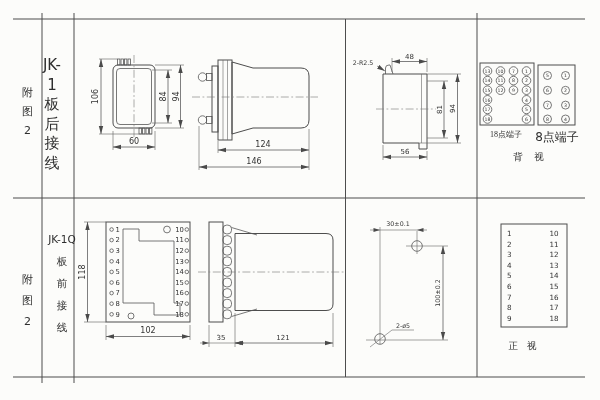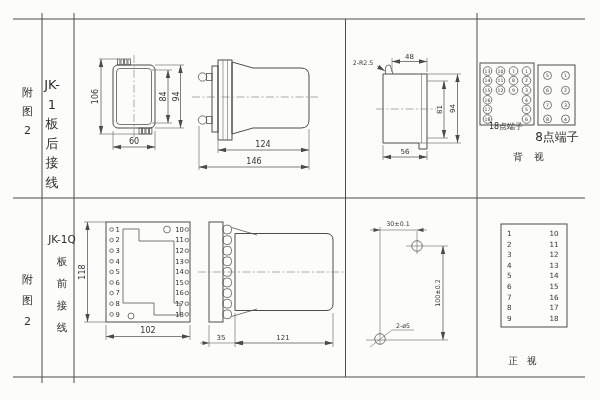"JK-1" .vstack2 { font-size: 13px -> 15px; top: 75px -> 56px }
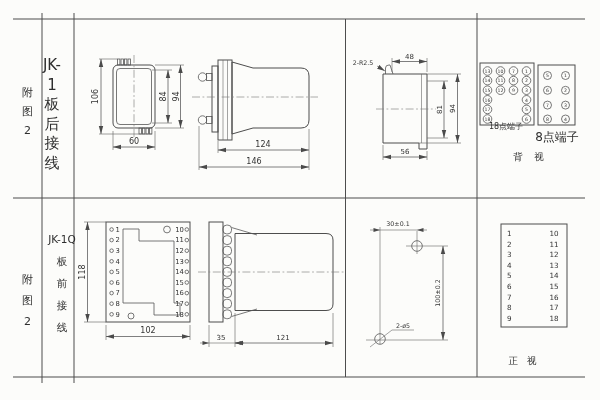"18点端子" .cap18 { font-family: none -> Liberation Serif, serif; top: 121px -> 129px }
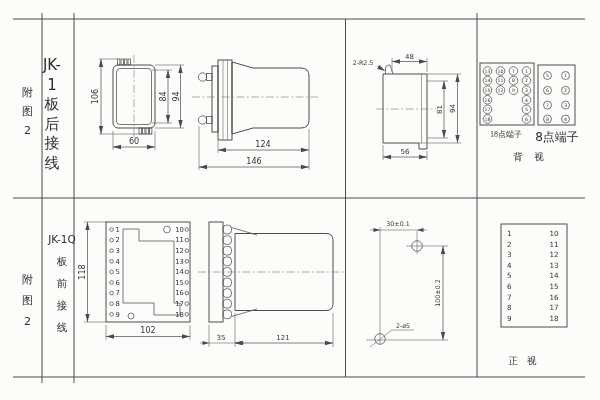"正 视" .capfront { top: 355px -> 340px }
